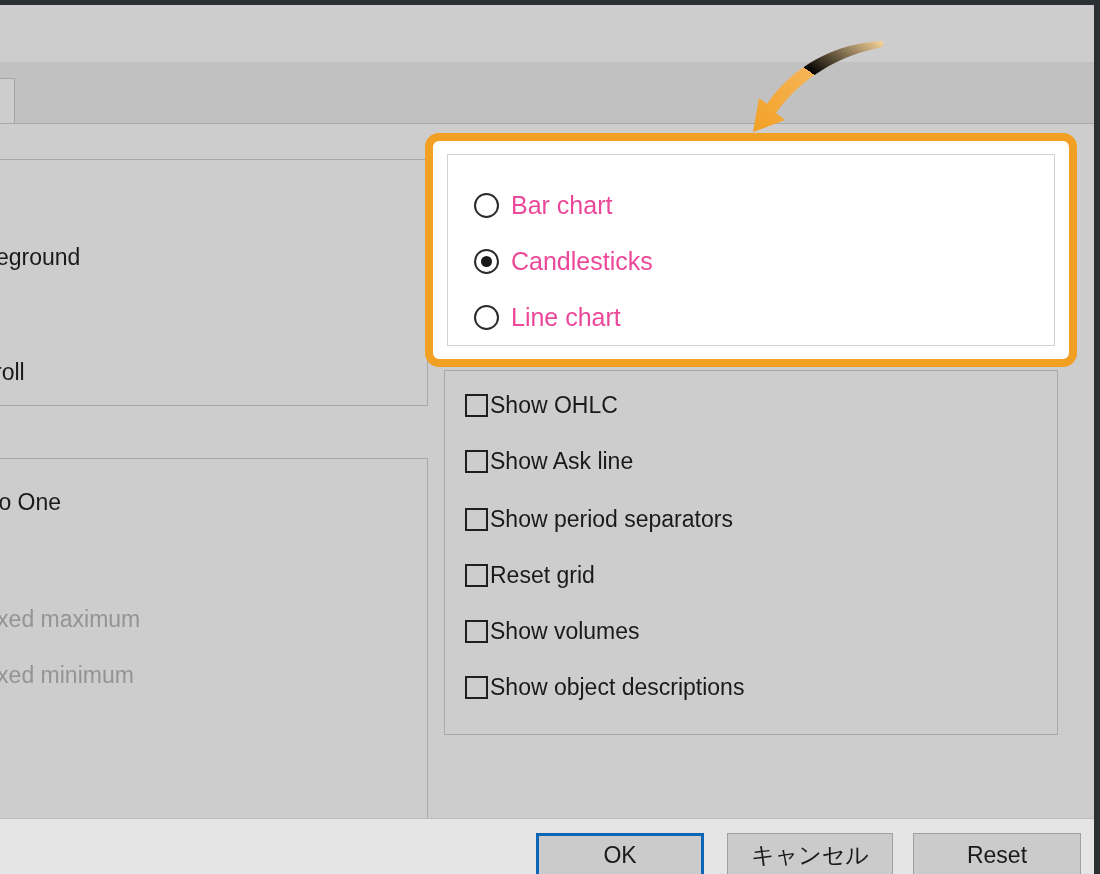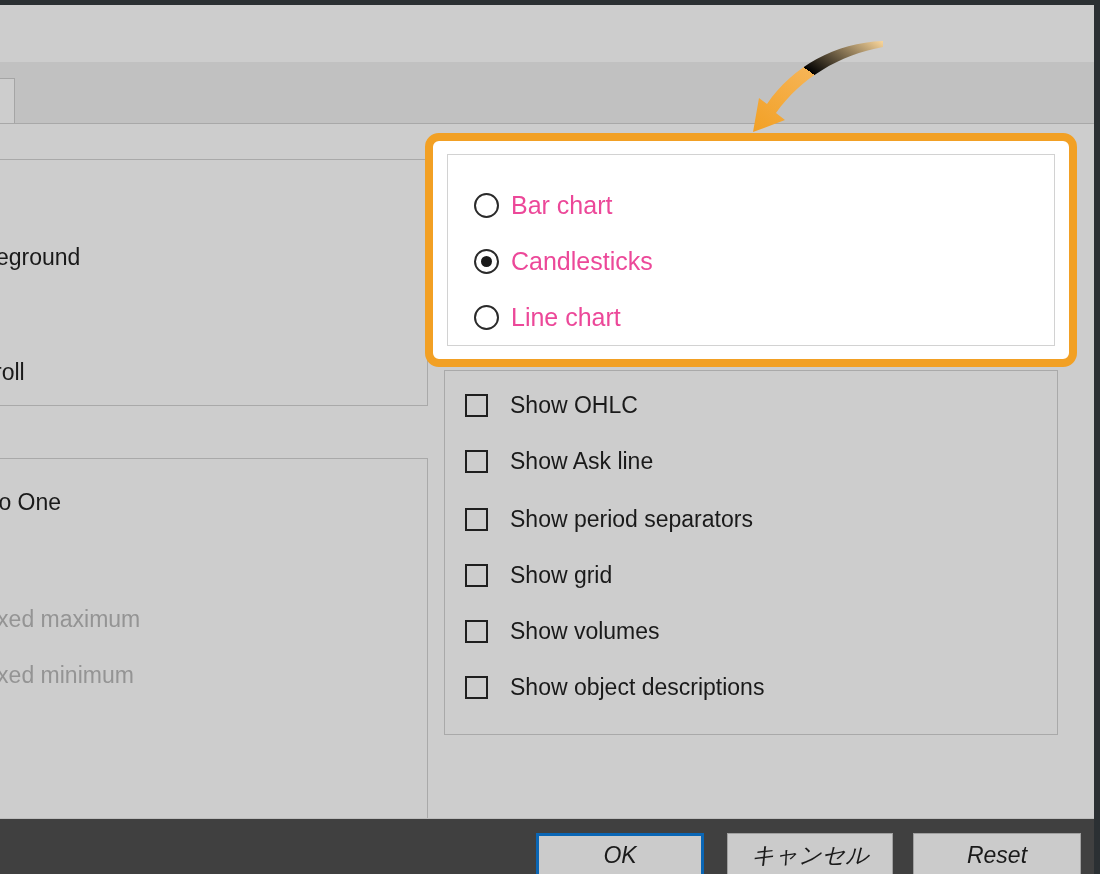"Show OHLC" .chk-row { gap: 22px -> 2px }
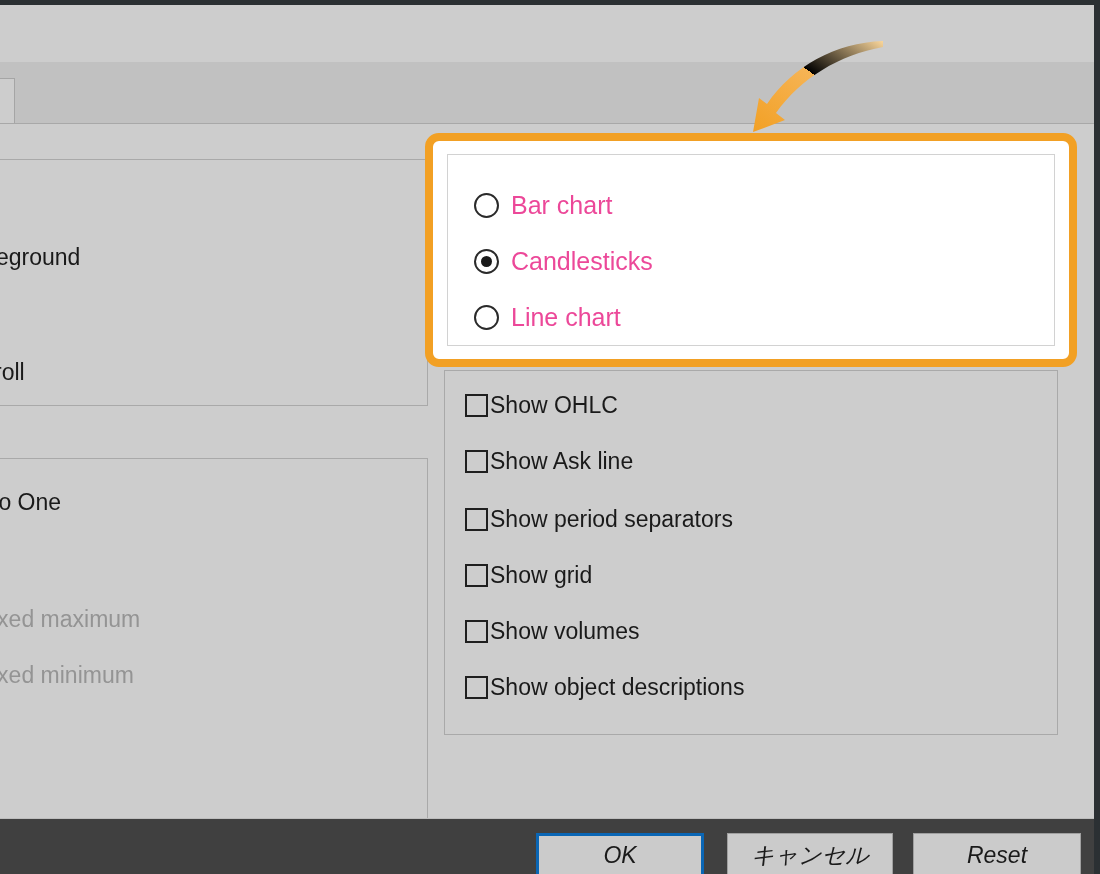"Show grid" span.chk-label { text: Show -> Reset }
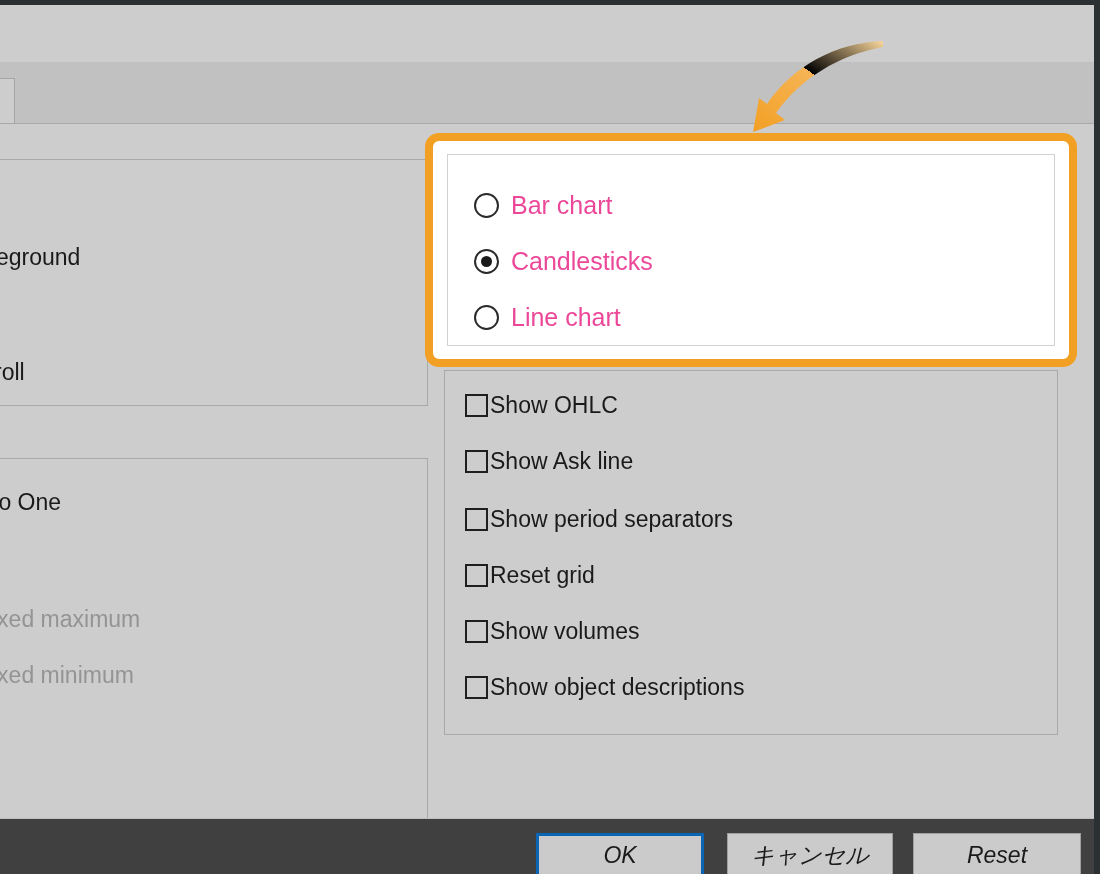"OK" .footer { background: #404040 -> #e5e5e5; font-style: italic -> none }
